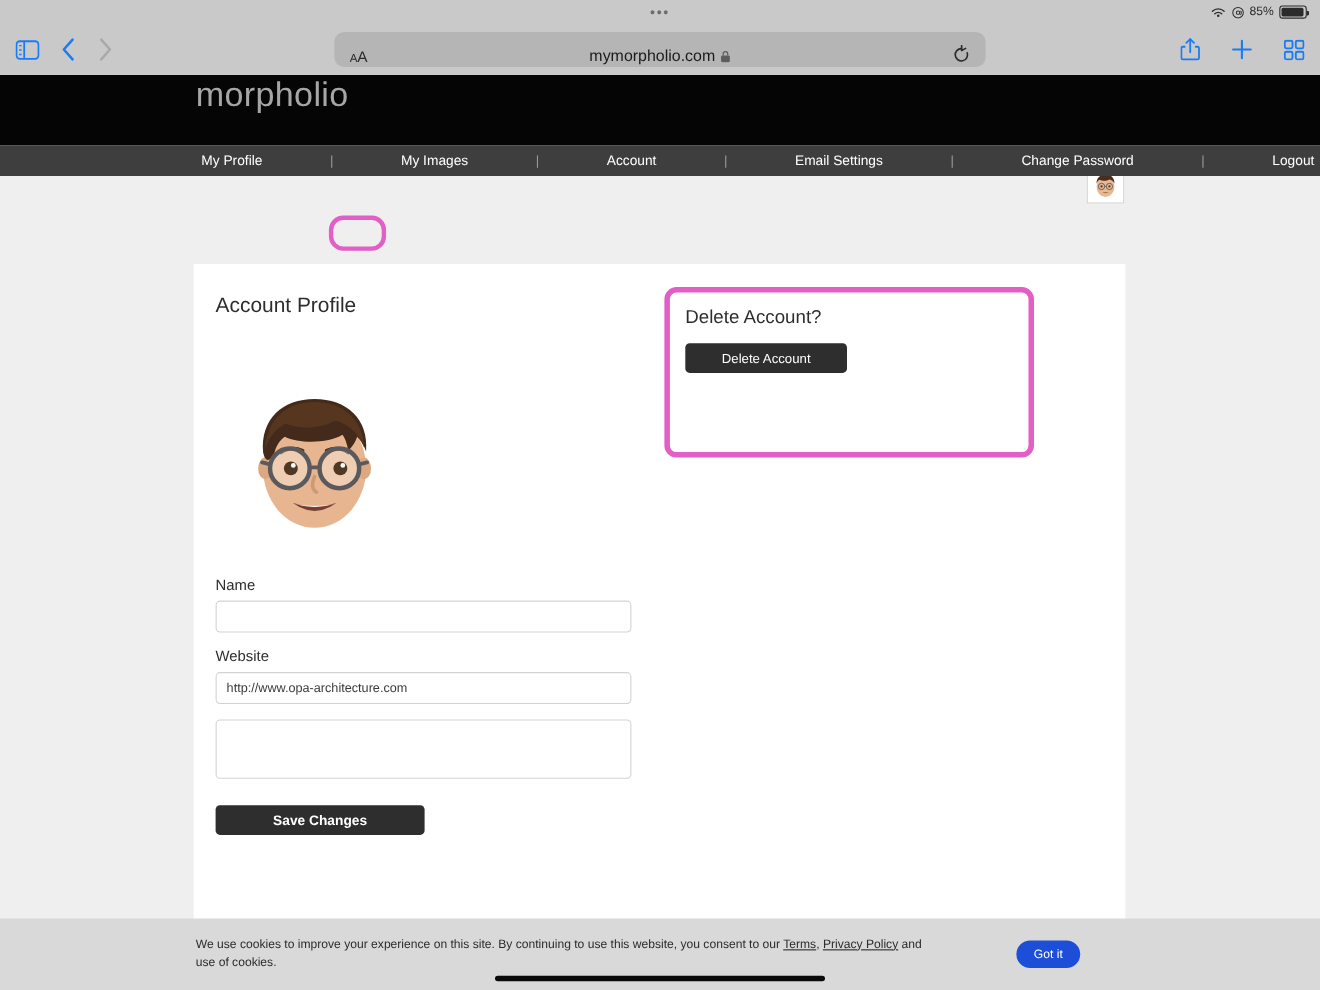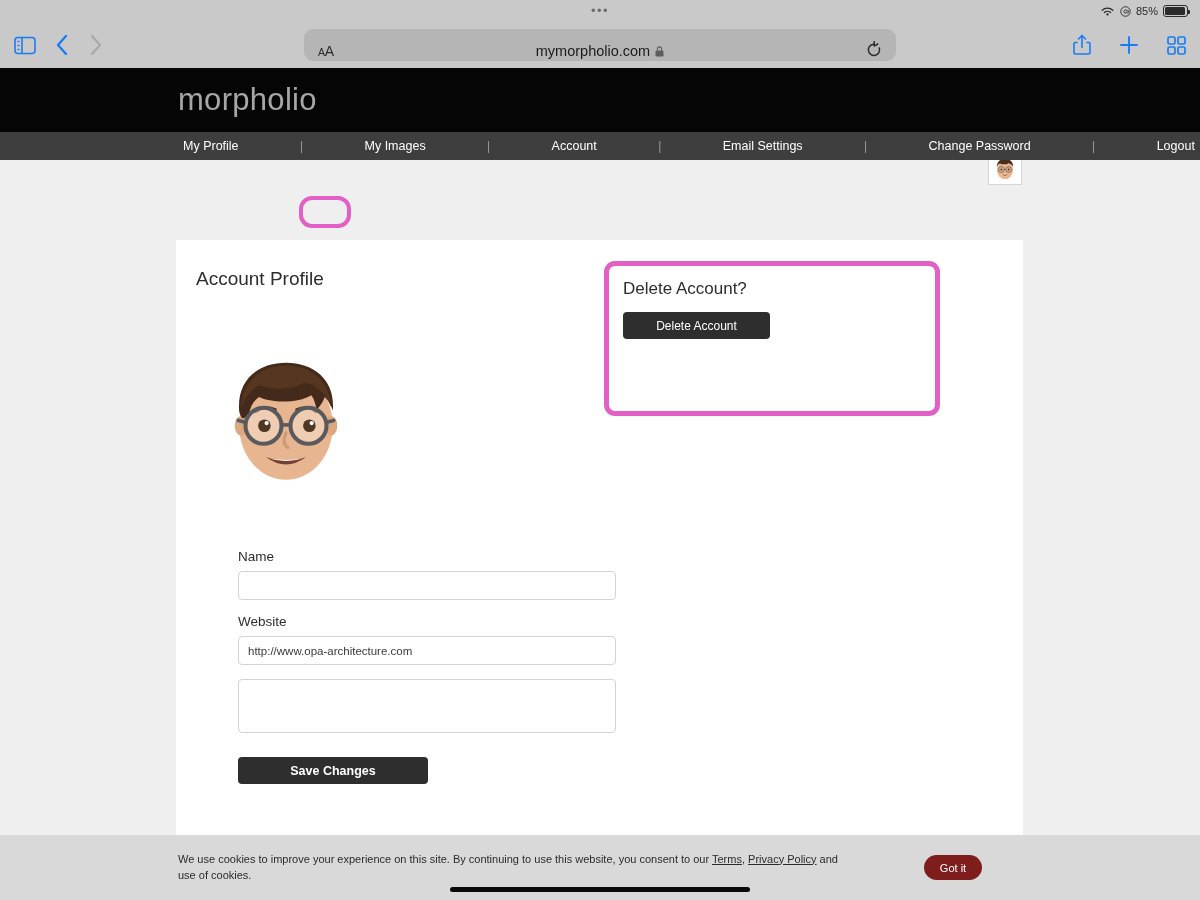"morpholio" .site-header { align-items: center -> flex-start }
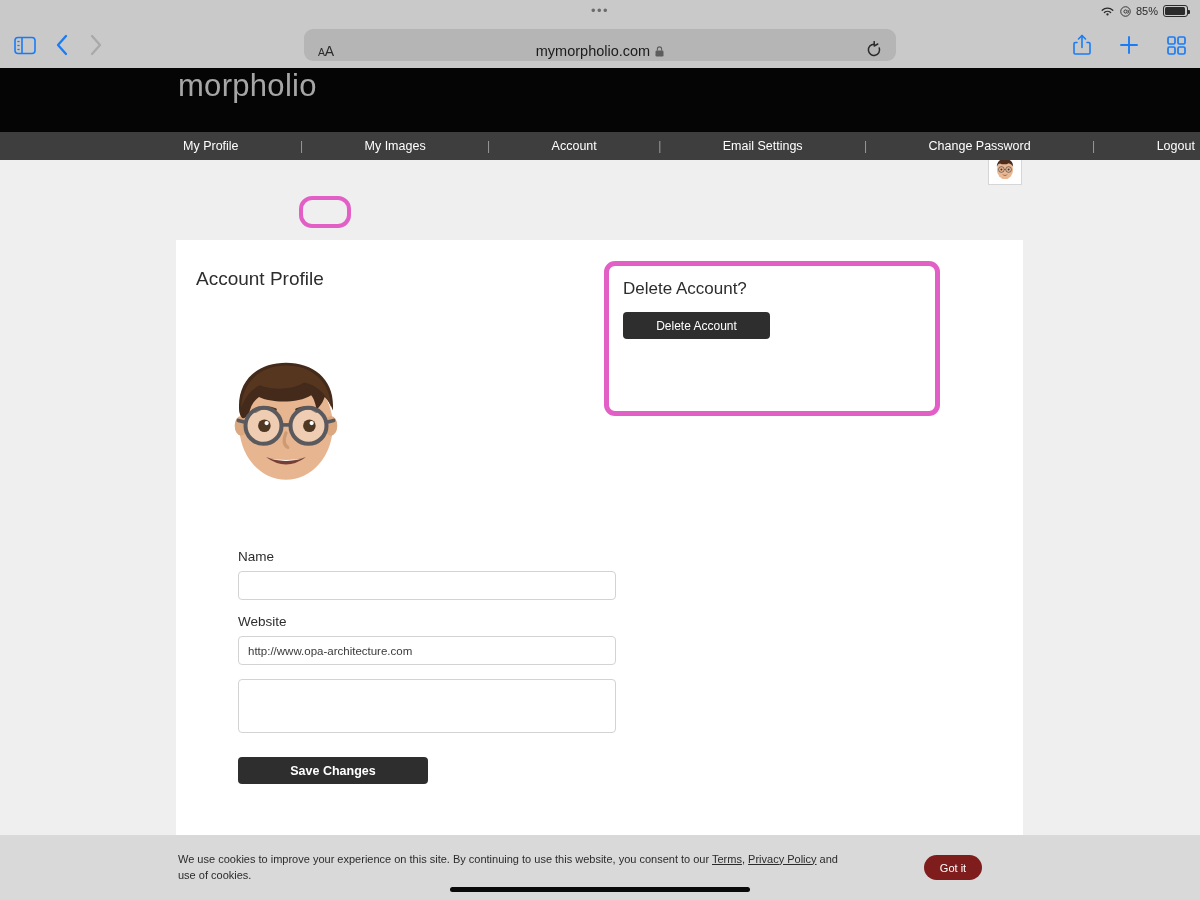"Name" .form { margin-left: 42px -> none; top: 309px -> 284px }
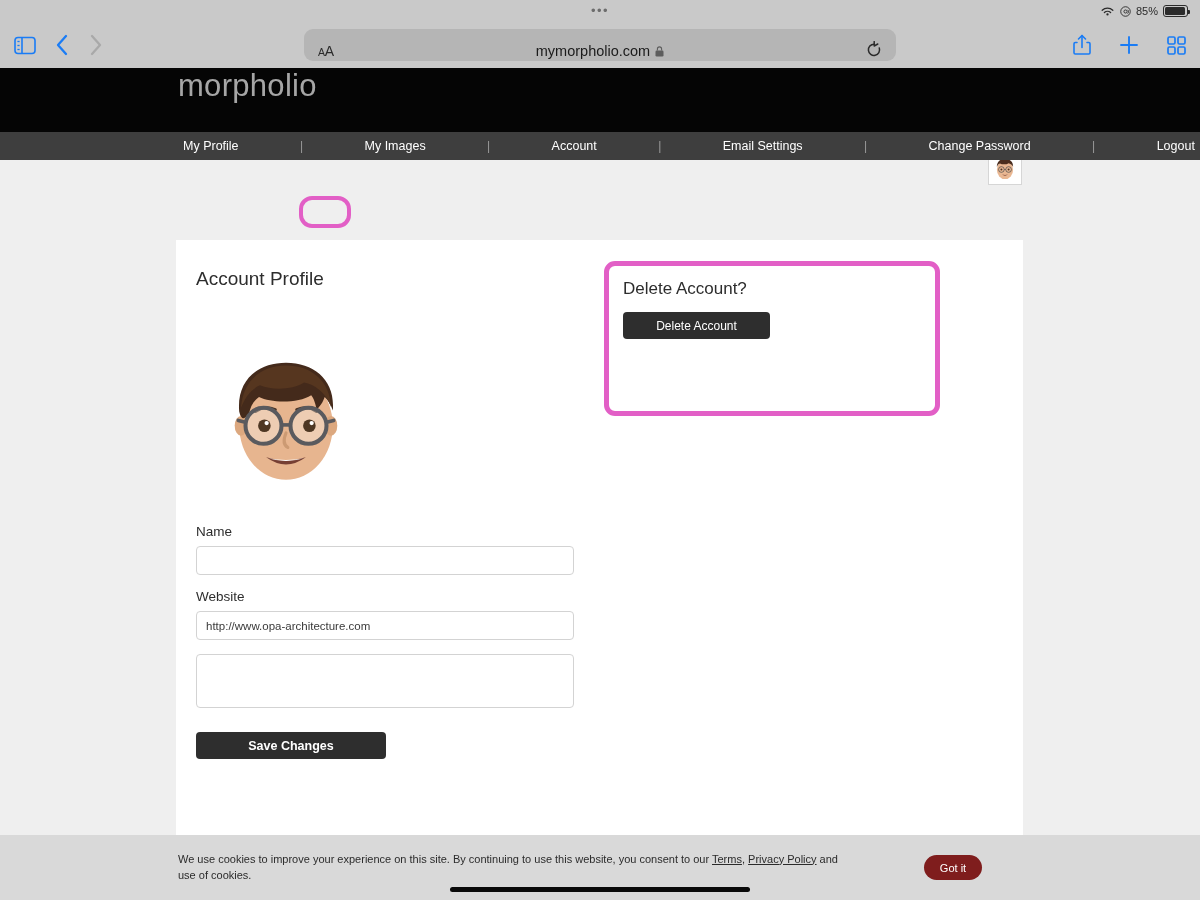"Got it" .gotit-btn { background: #7f1d1d -> #1d4ed8 }
